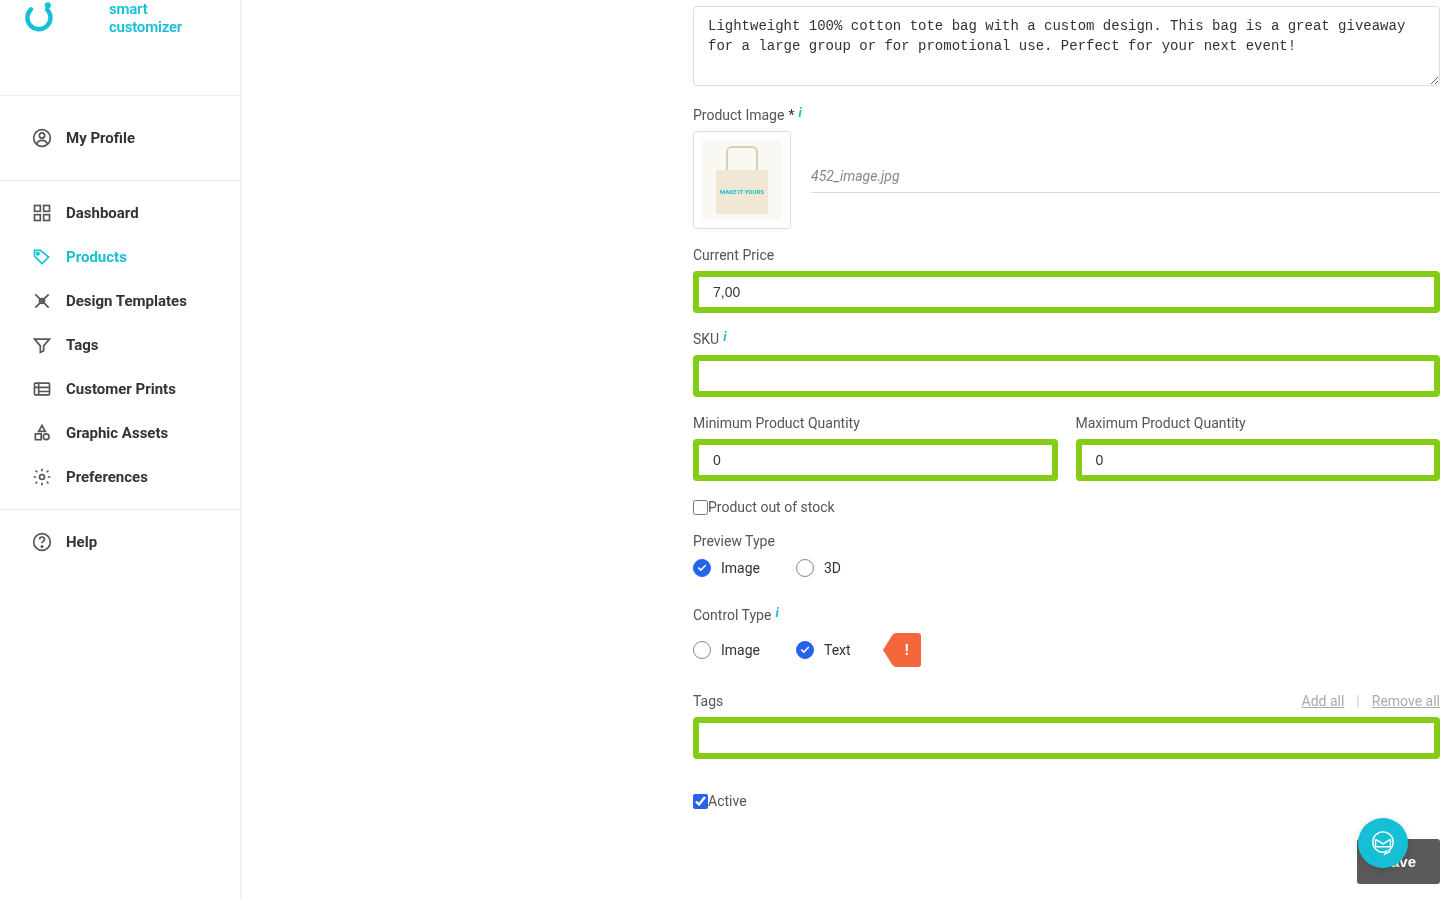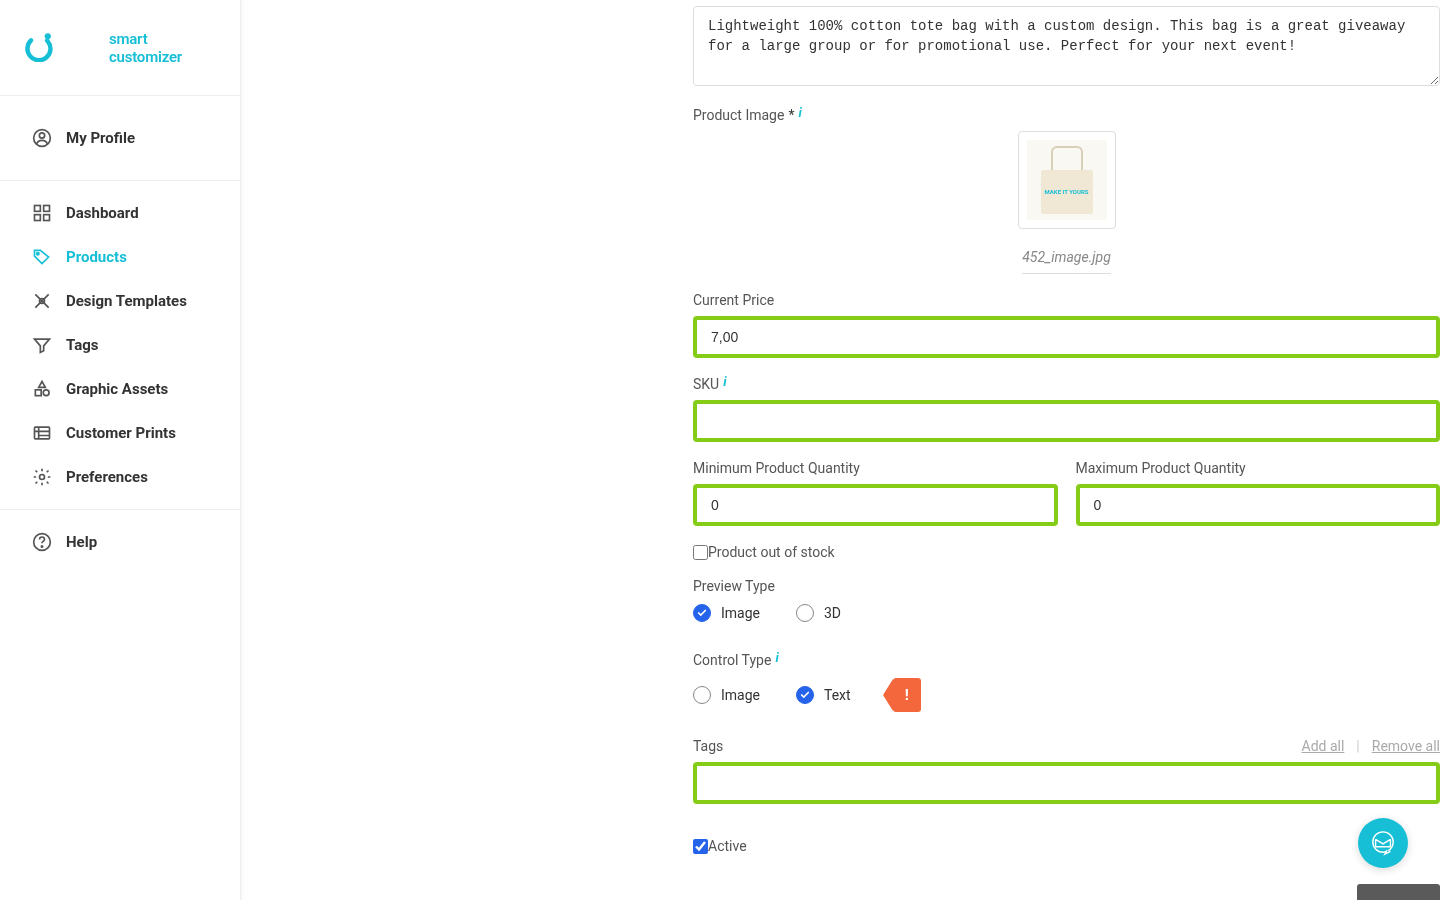"smart customizer" .logo-area { align-items: center -> flex-start }
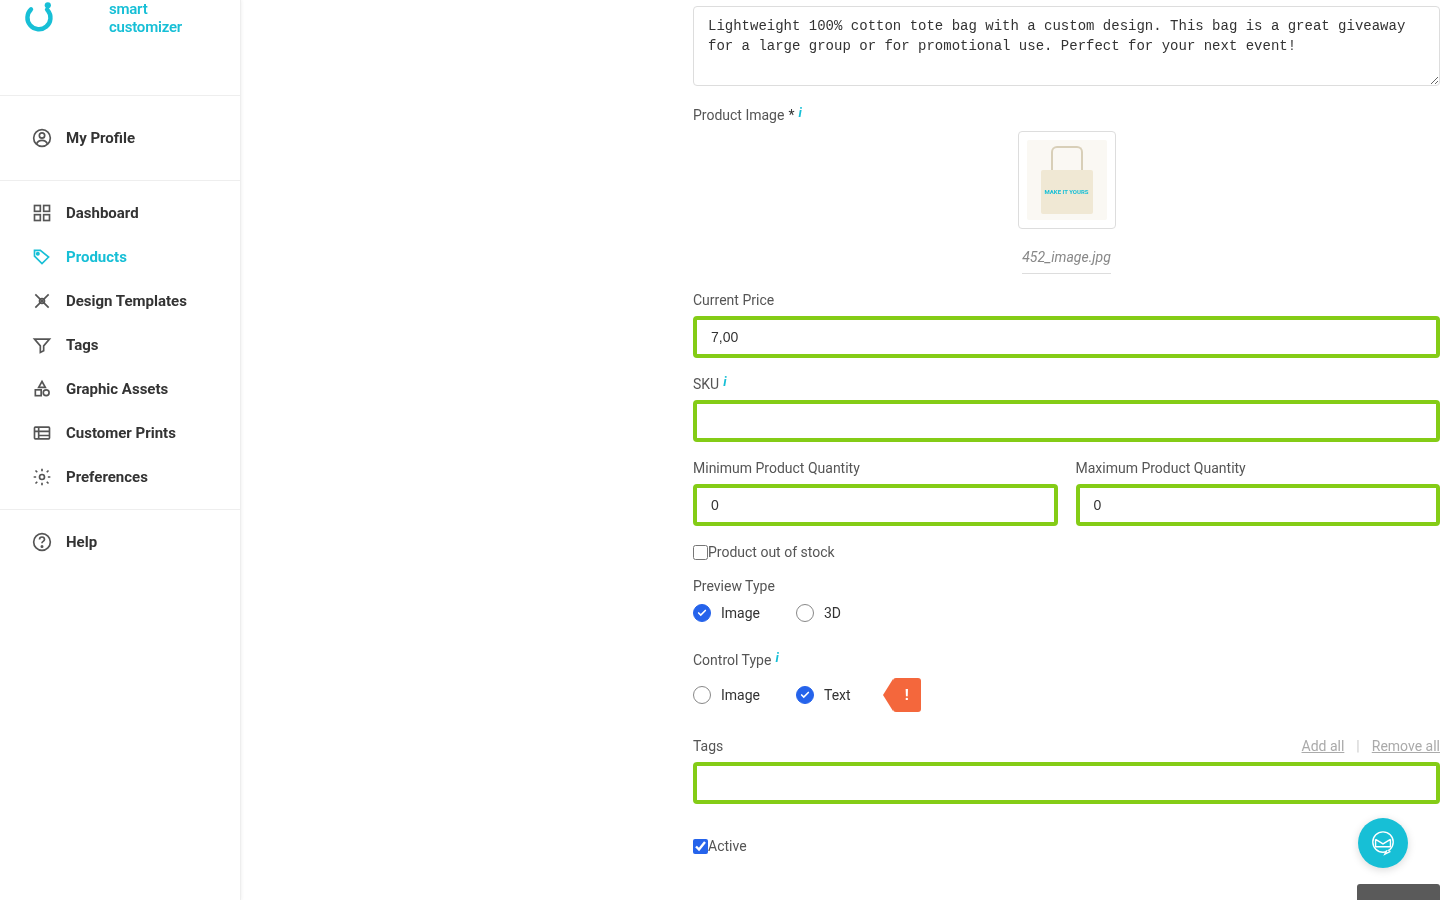"452_image.jpg" .image-upload-row { flex-direction: column -> none }
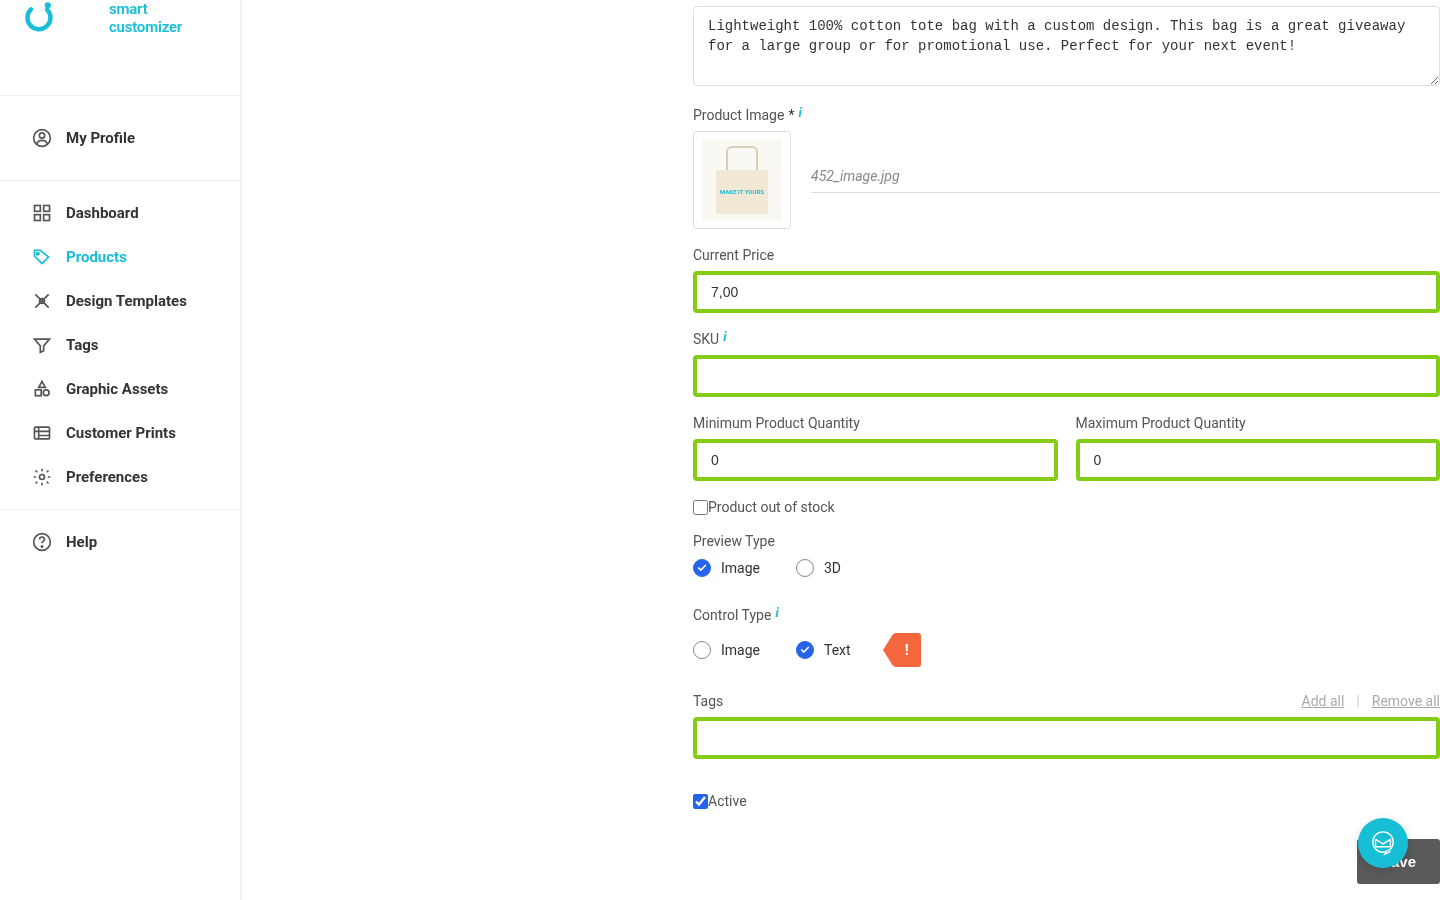"7,00" .input { border: 4px solid #84cc16 -> 6px solid #84cc16 }
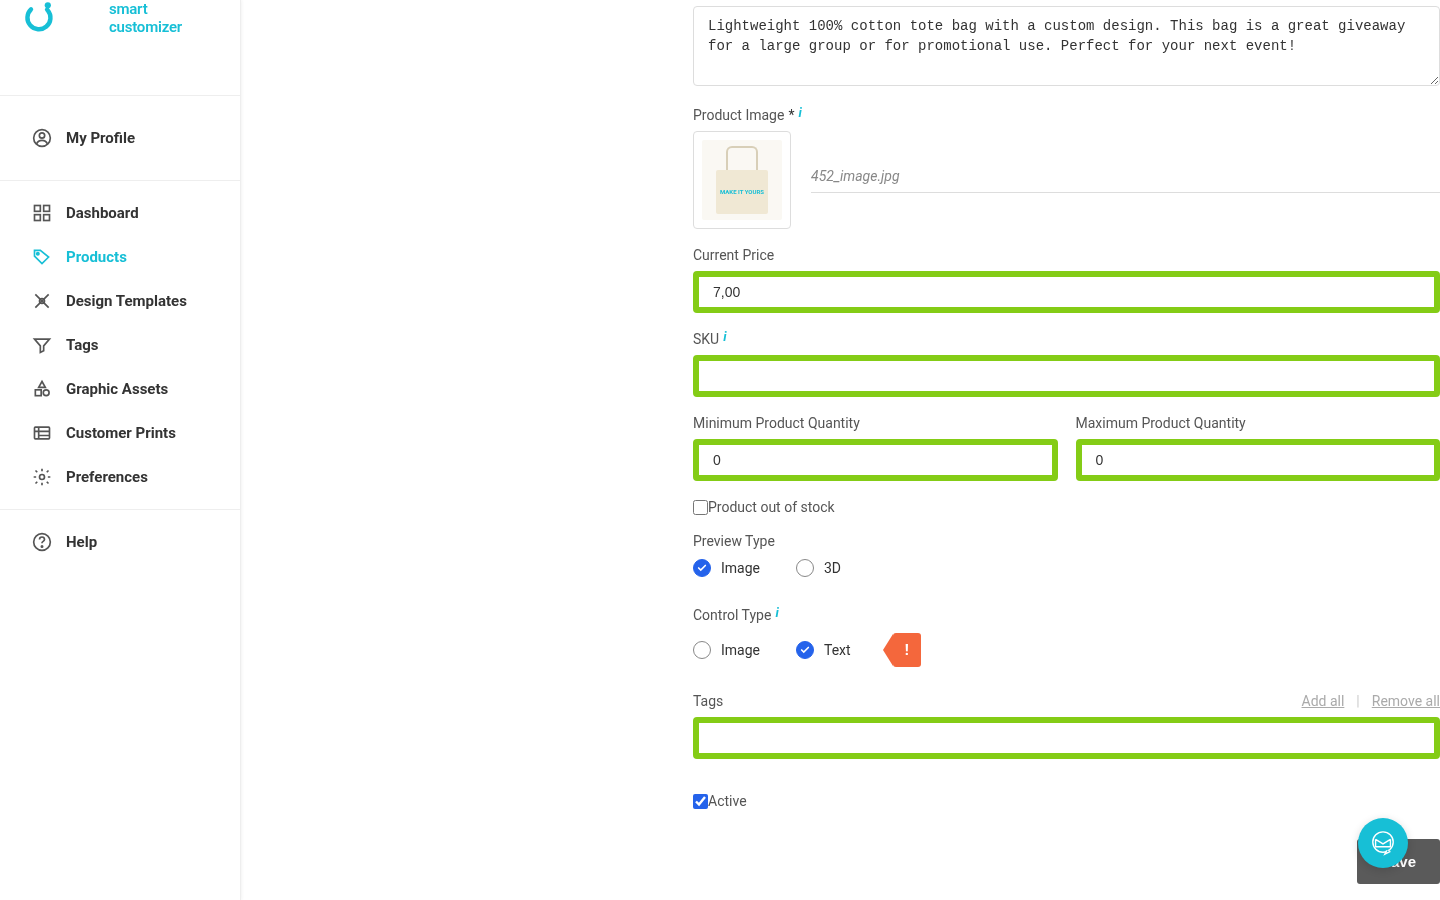"Graphic Assets" div.nav-item { order: before "Customer Prints" -> after "Customer Prints" }
